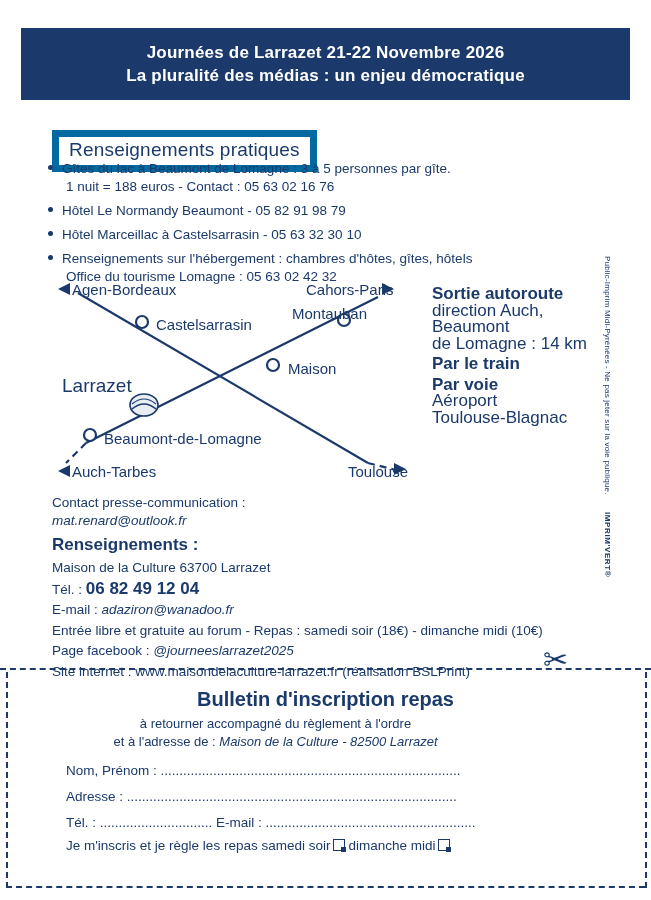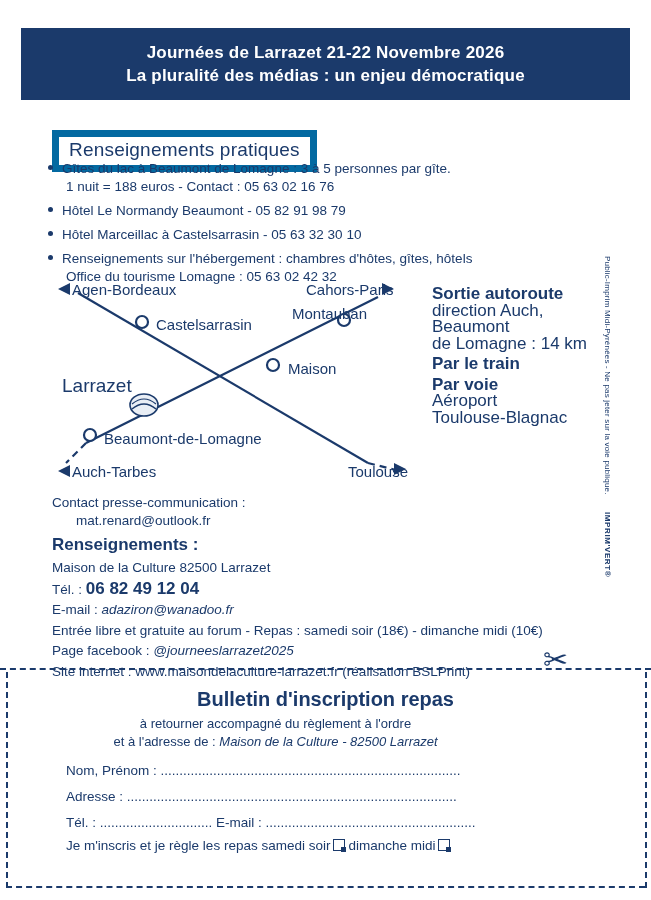"mat.renard@outlook.fr" .contact-press .mail { font-style: none -> italic; margin-left: 24px -> none }
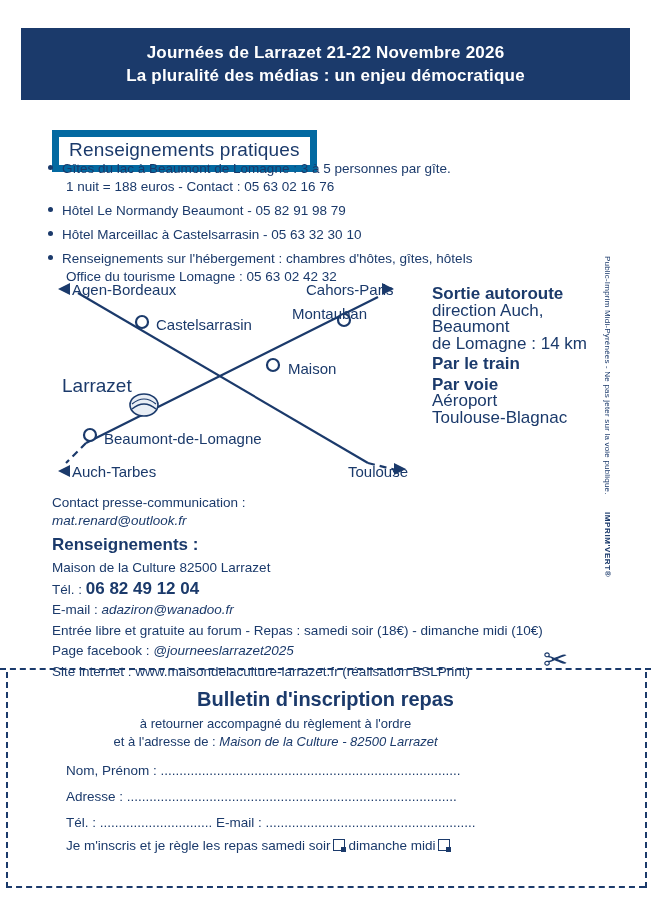"Maison de la Culture 82500" div { text: 82500 -> 63700 }
